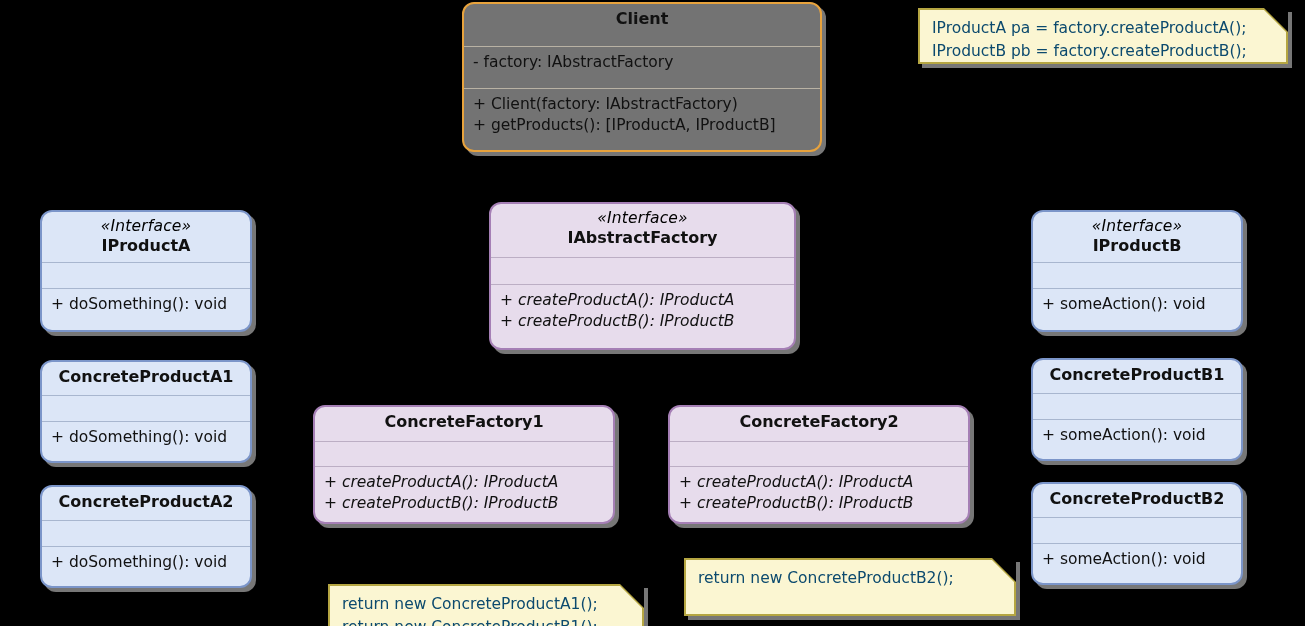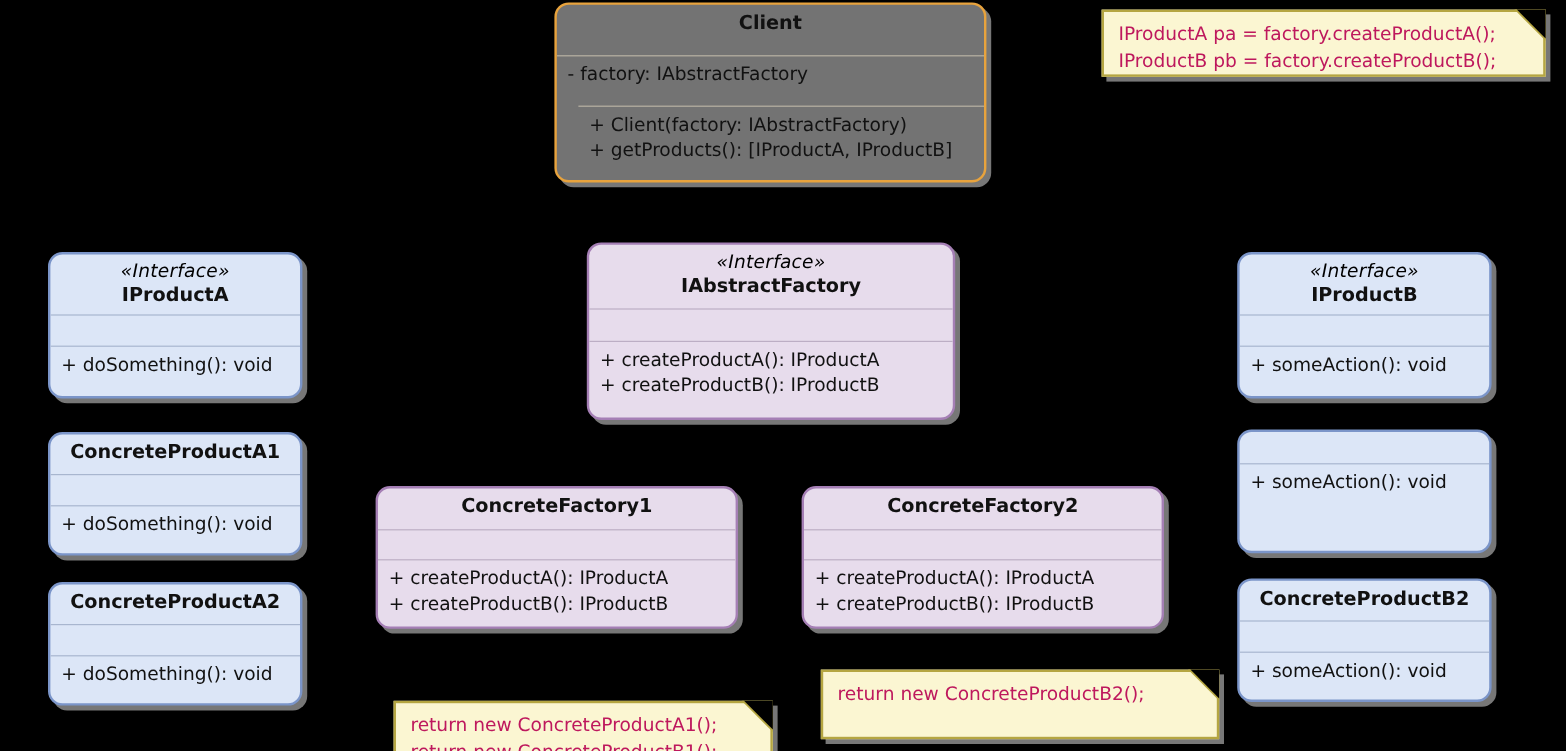"IProductA pa = factory.createProductA();" .uml-note .note-line { color: #be185d -> #0c4a6e }
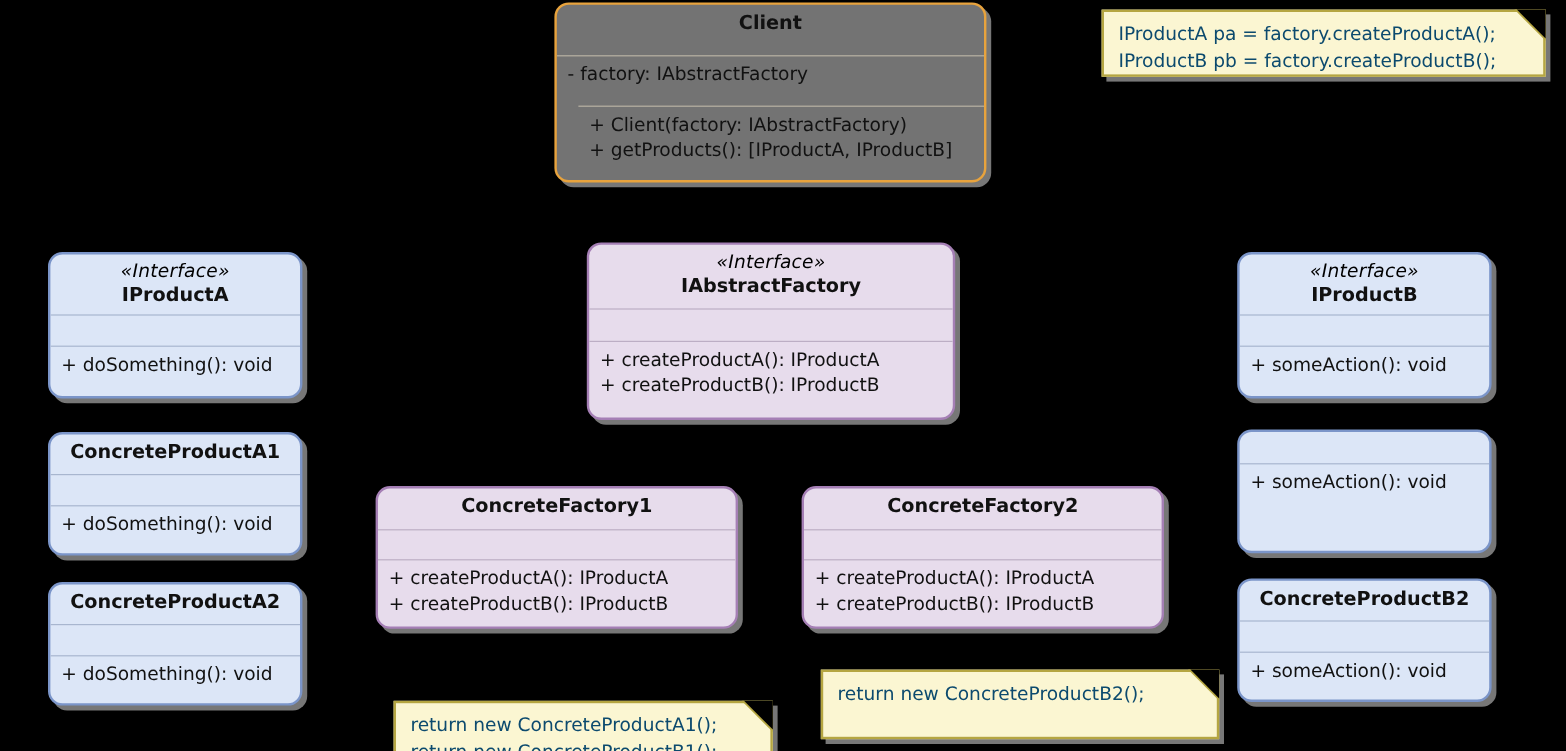"+ Client(factory: IAbstractFactory)" div.cmp { margin-left: 18px -> none }
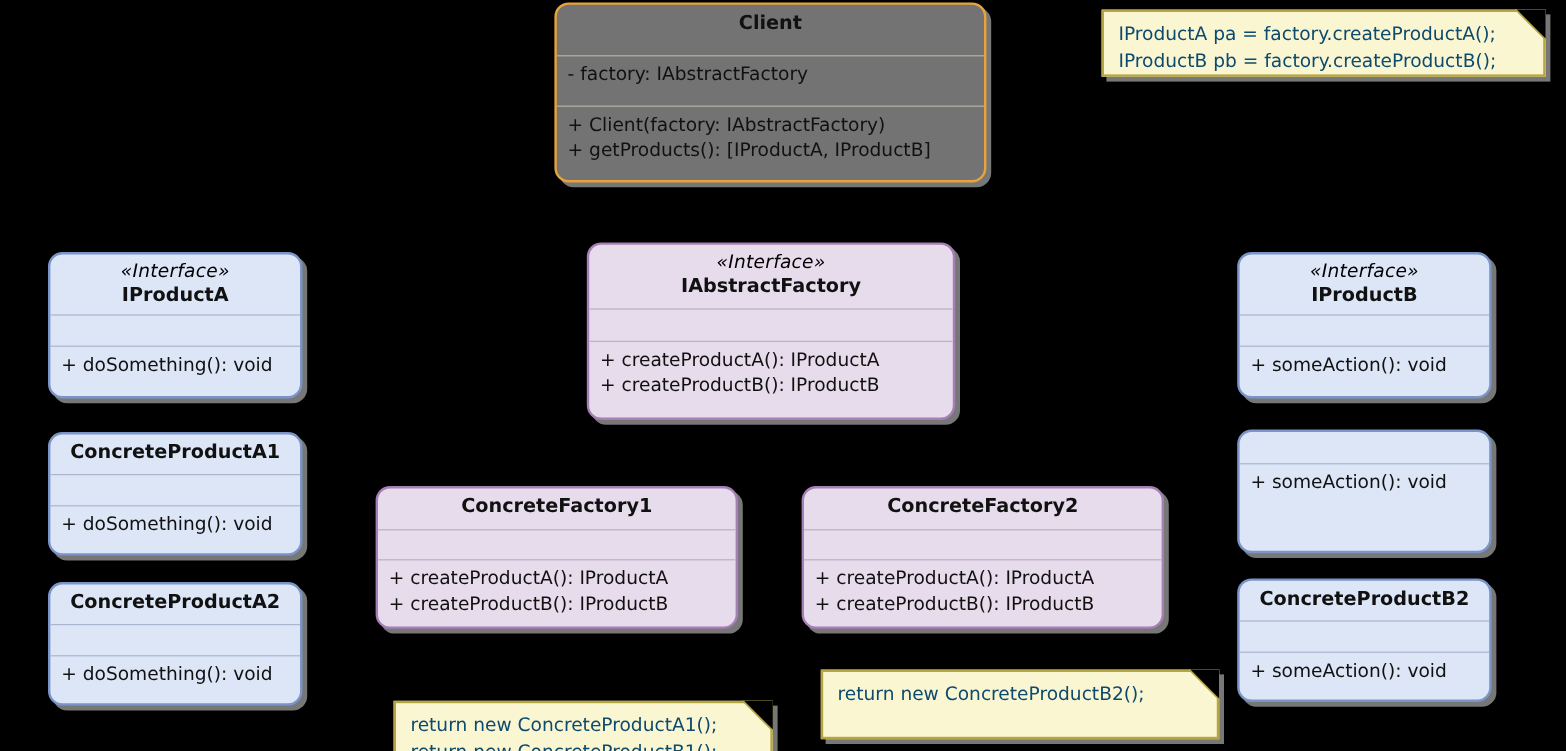"+ createProductA(): IProductA" .theme-purple .cmp + .cmp { font-style: none -> italic }
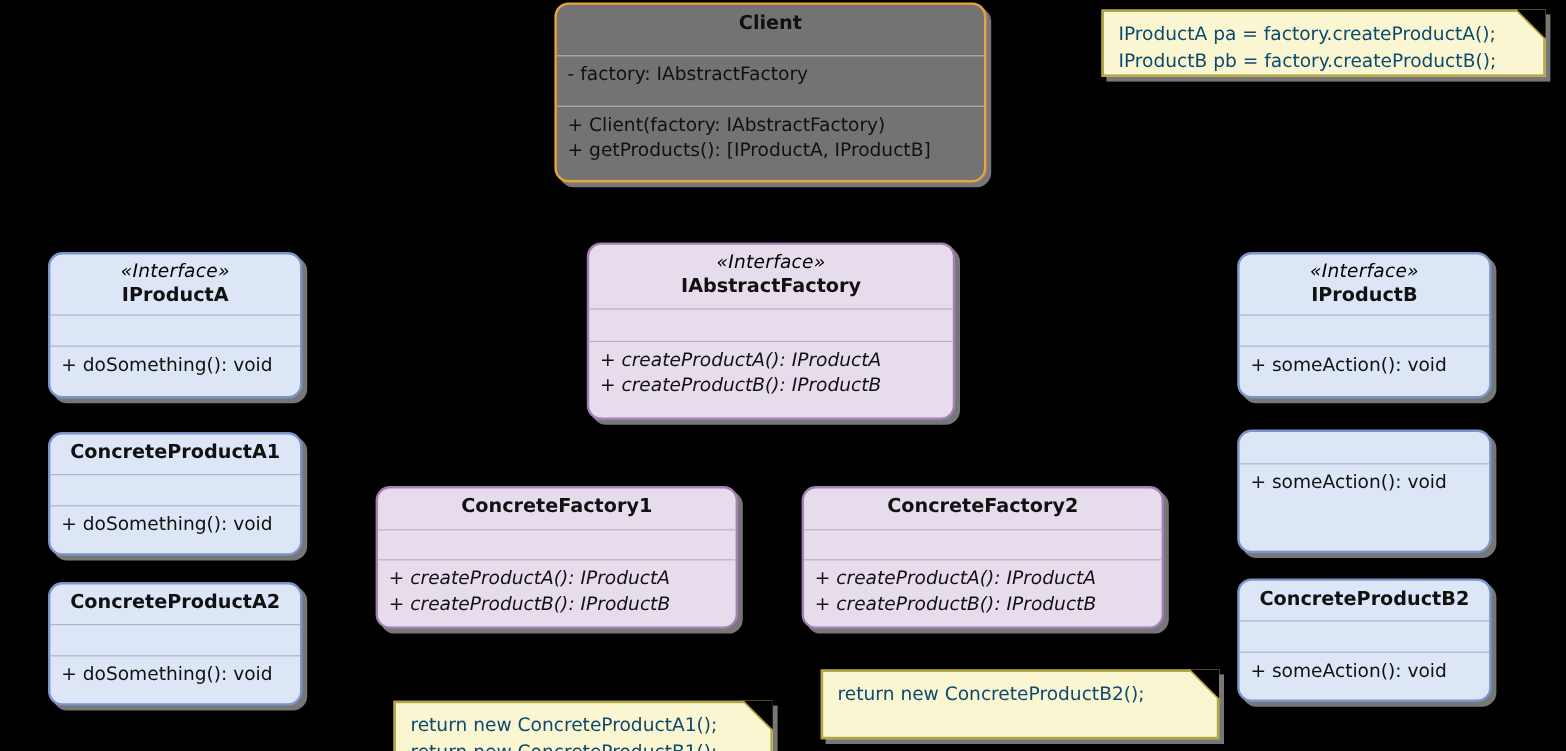"ConcreteProductB1" div.cmp { html: none -> <div> <div>ConcreteProductB1</div> </div> }
